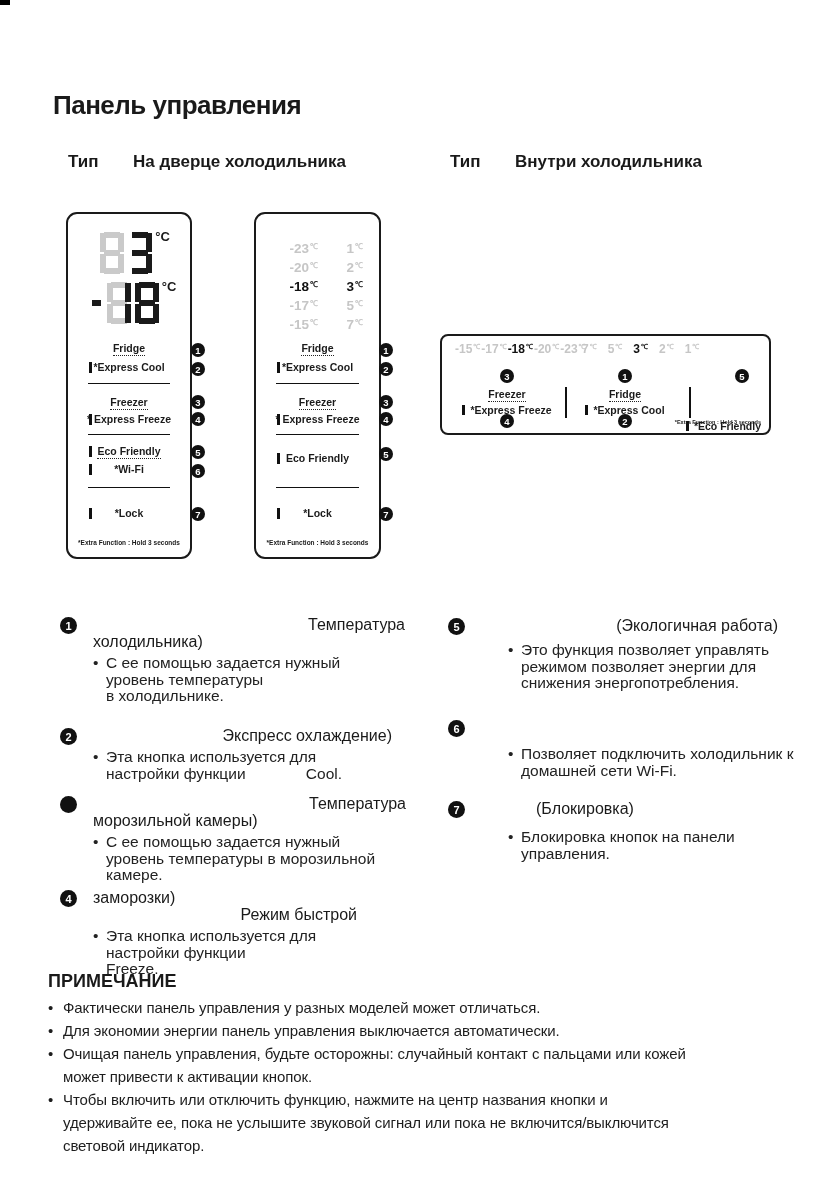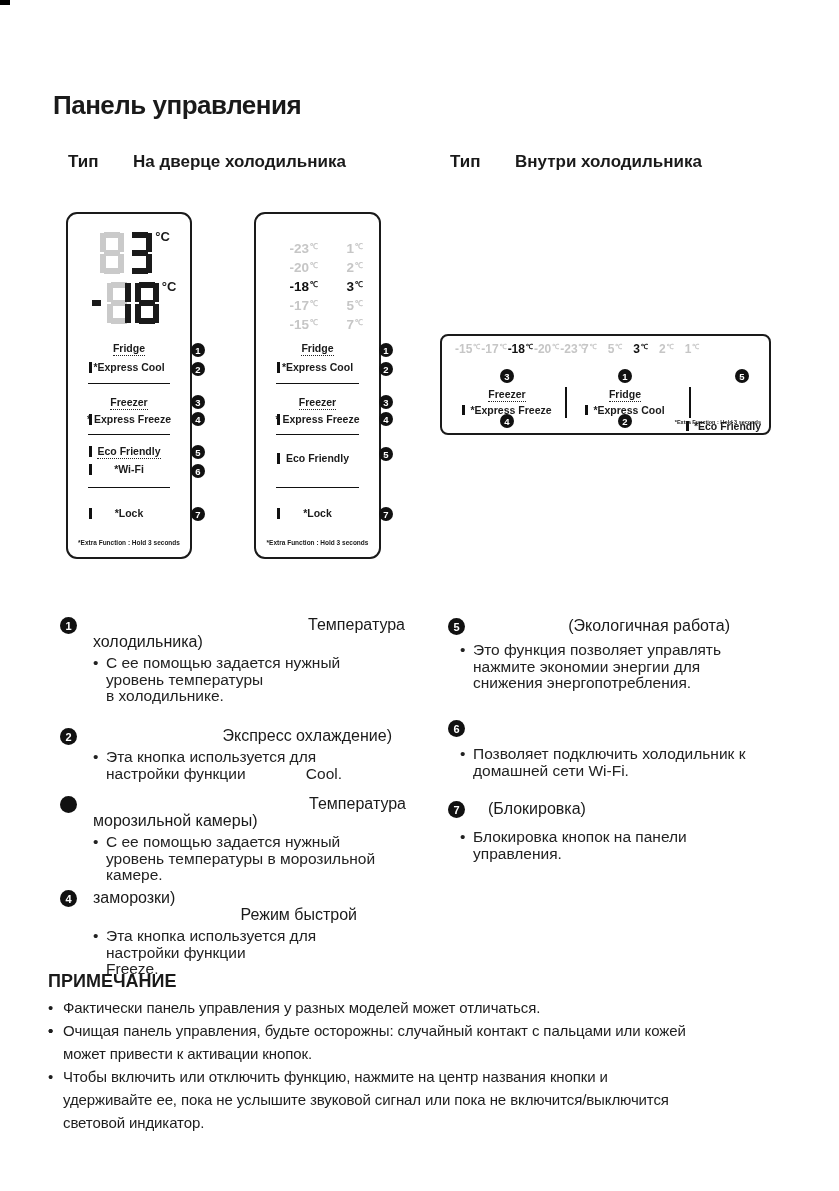"(Экологичная работа)" .item.rcol .icontent { margin-left: 20px -> 68px }
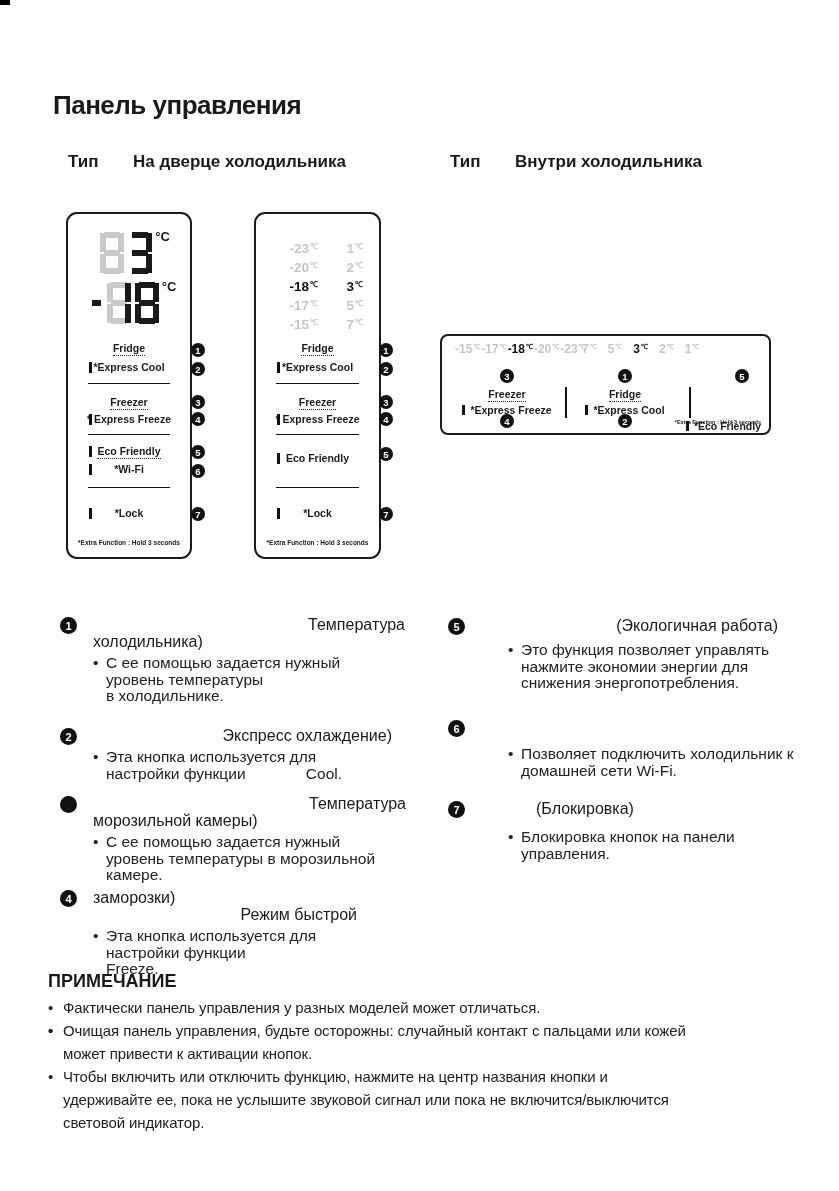"Это функция позволяет управлять" span.txt { text: нажмите экономии -> режимом позволяет }
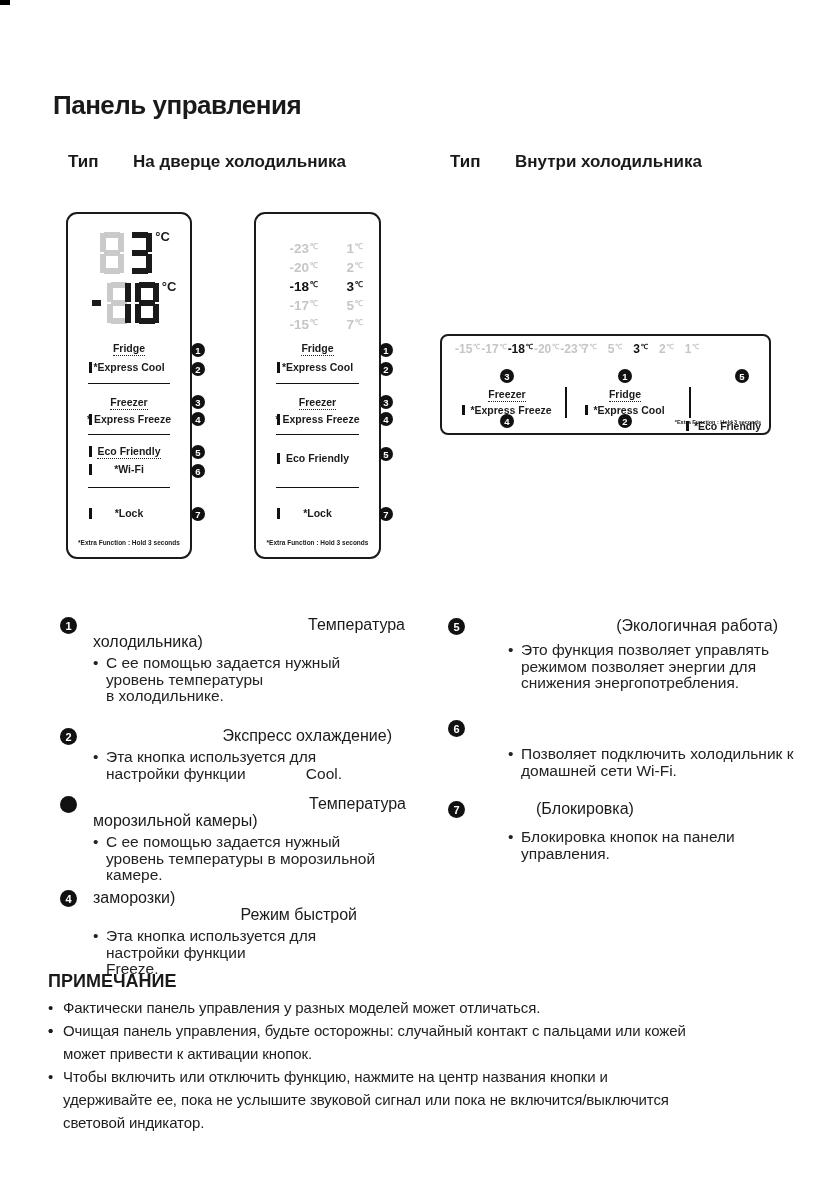"Для экономии энергии панель управления" span.txt { html: none -> <span>Для экономии энергии панель управления выключается автоматически.</span> }
